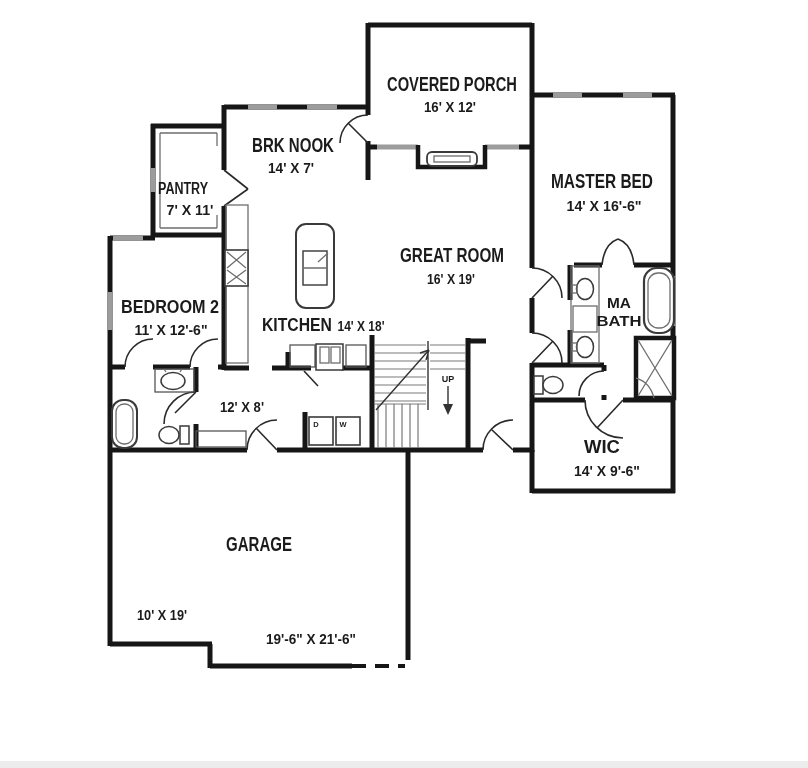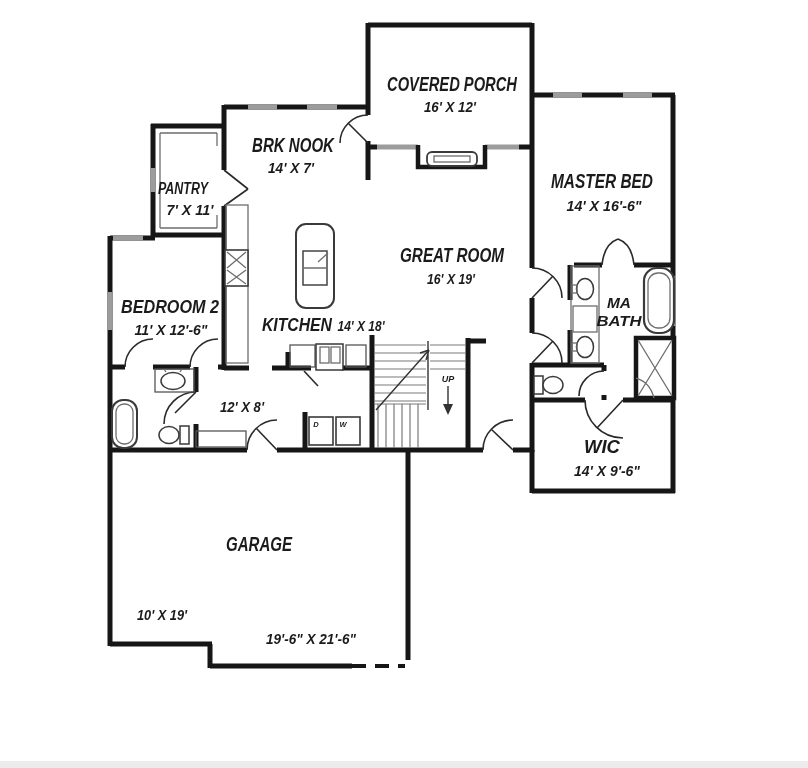"COVERED PORCH" .page { font-style: italic -> none }
